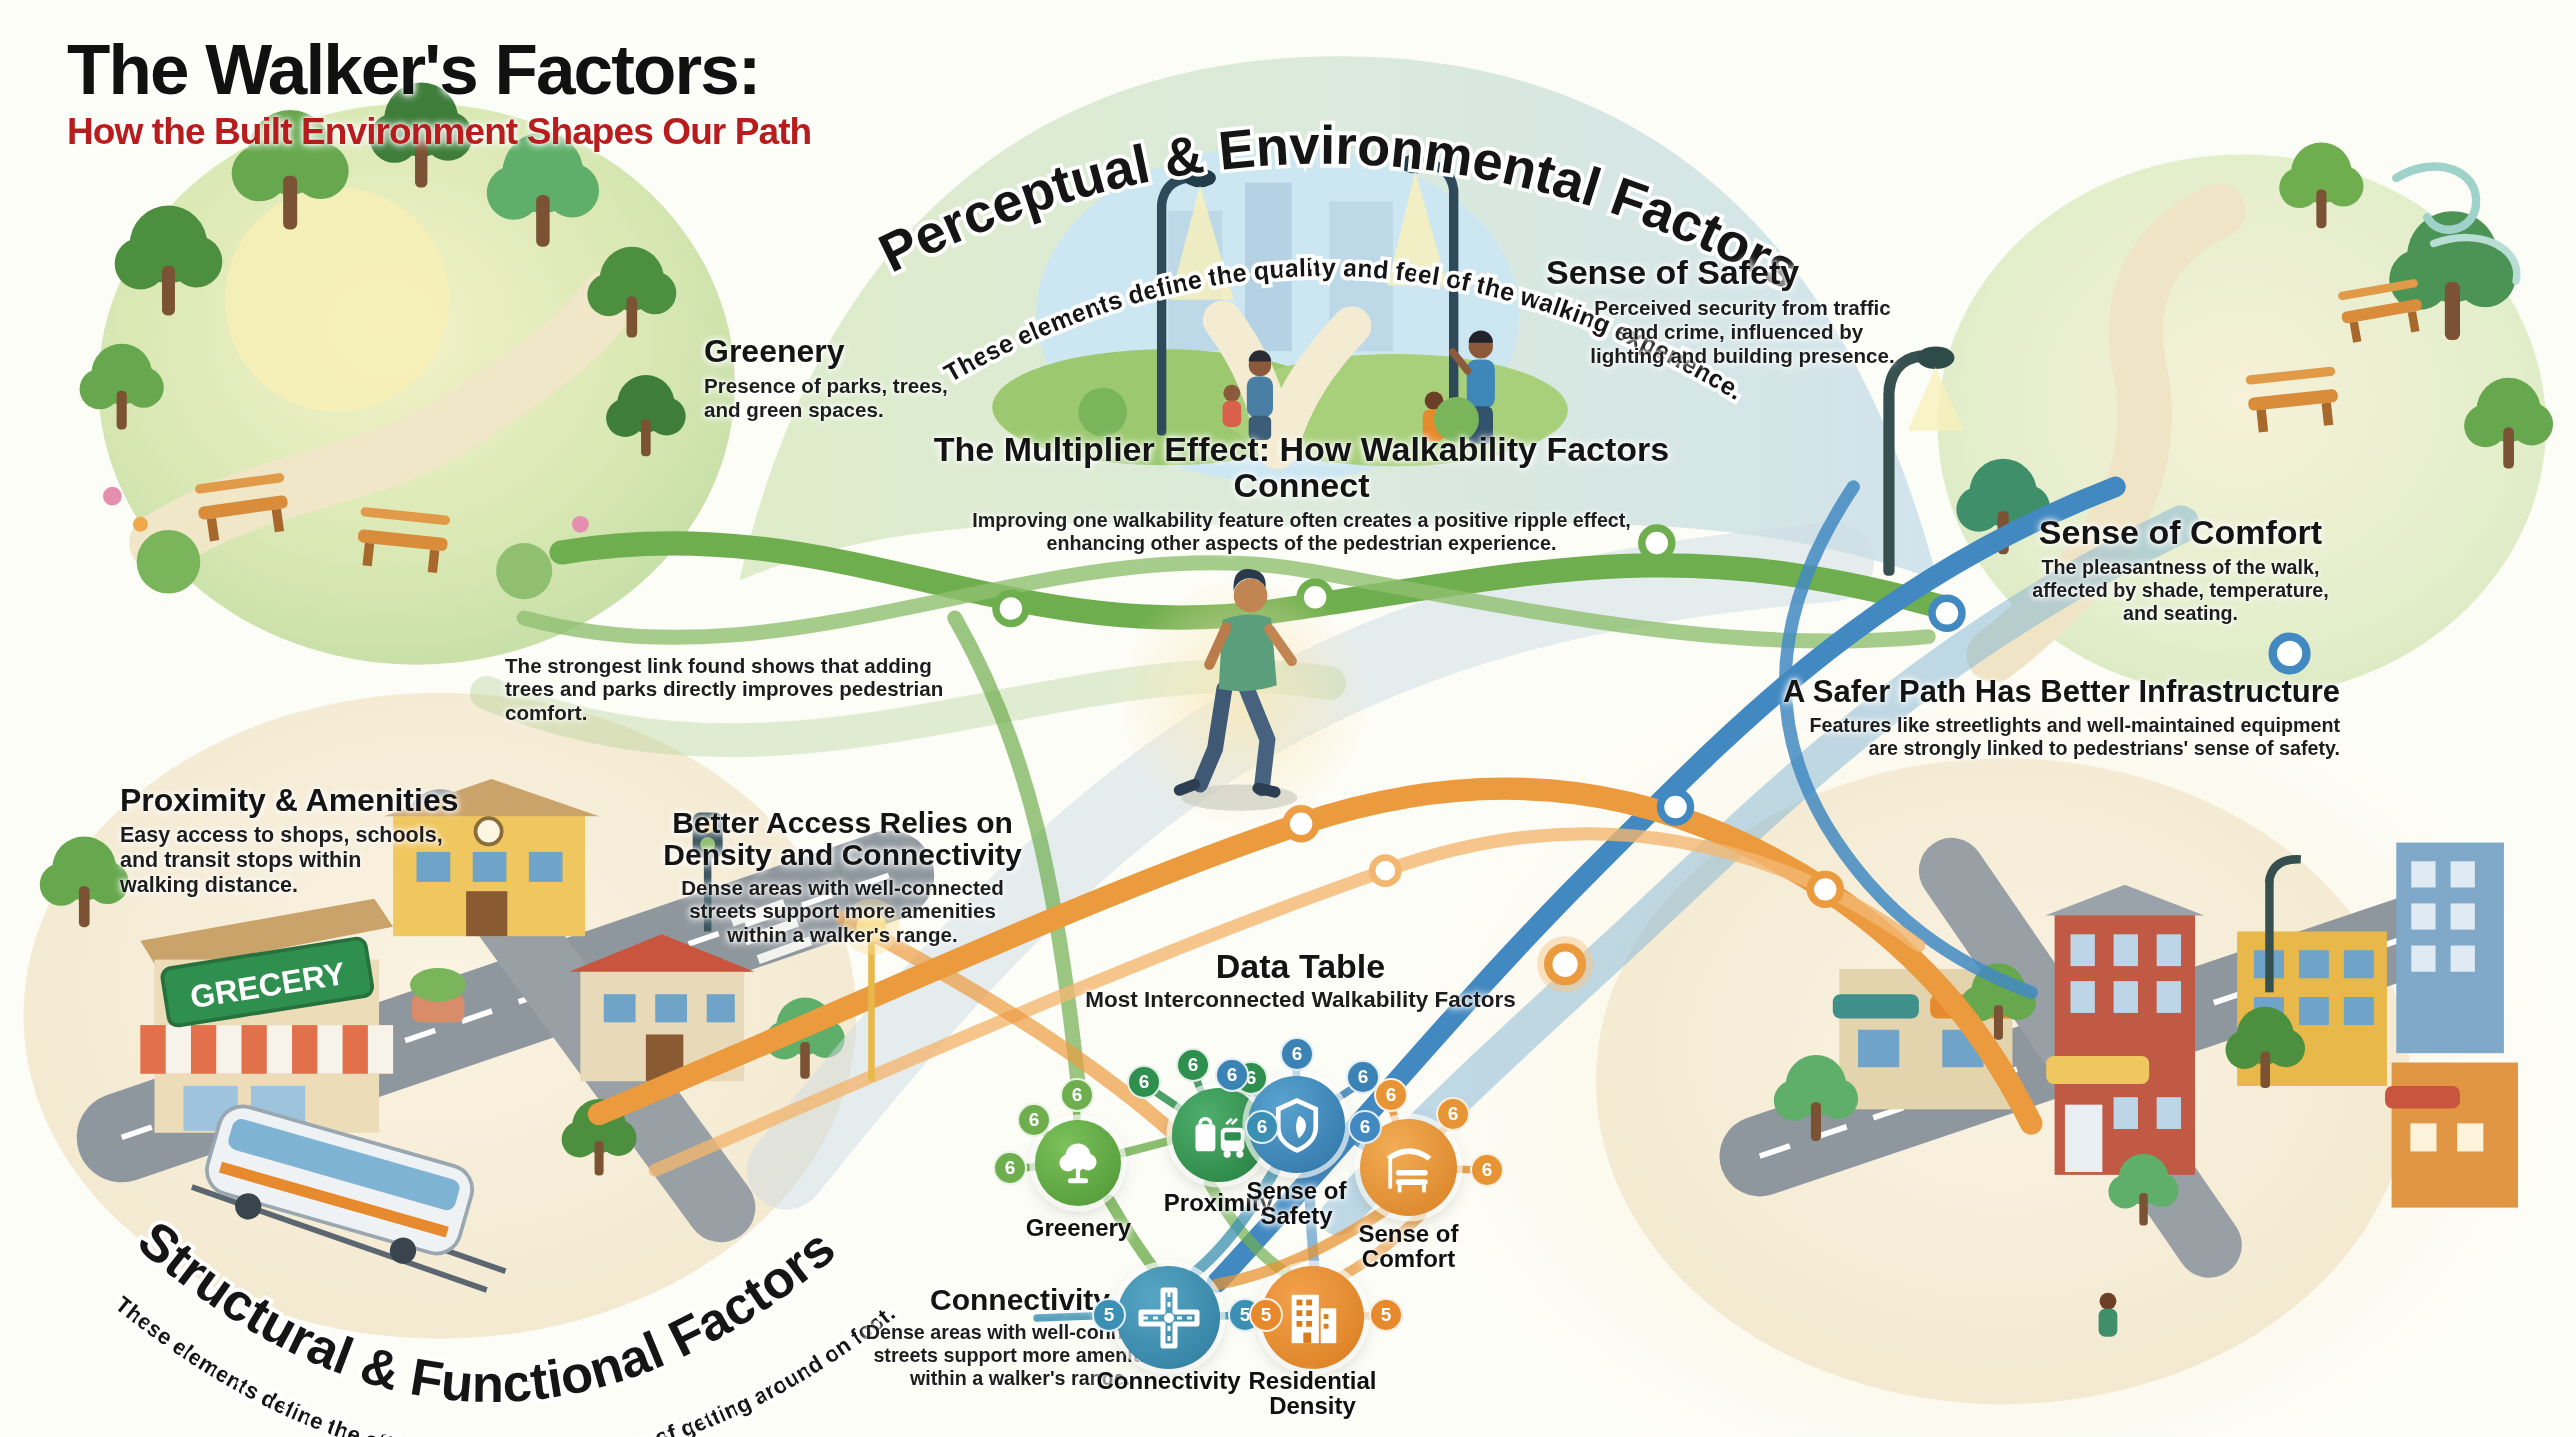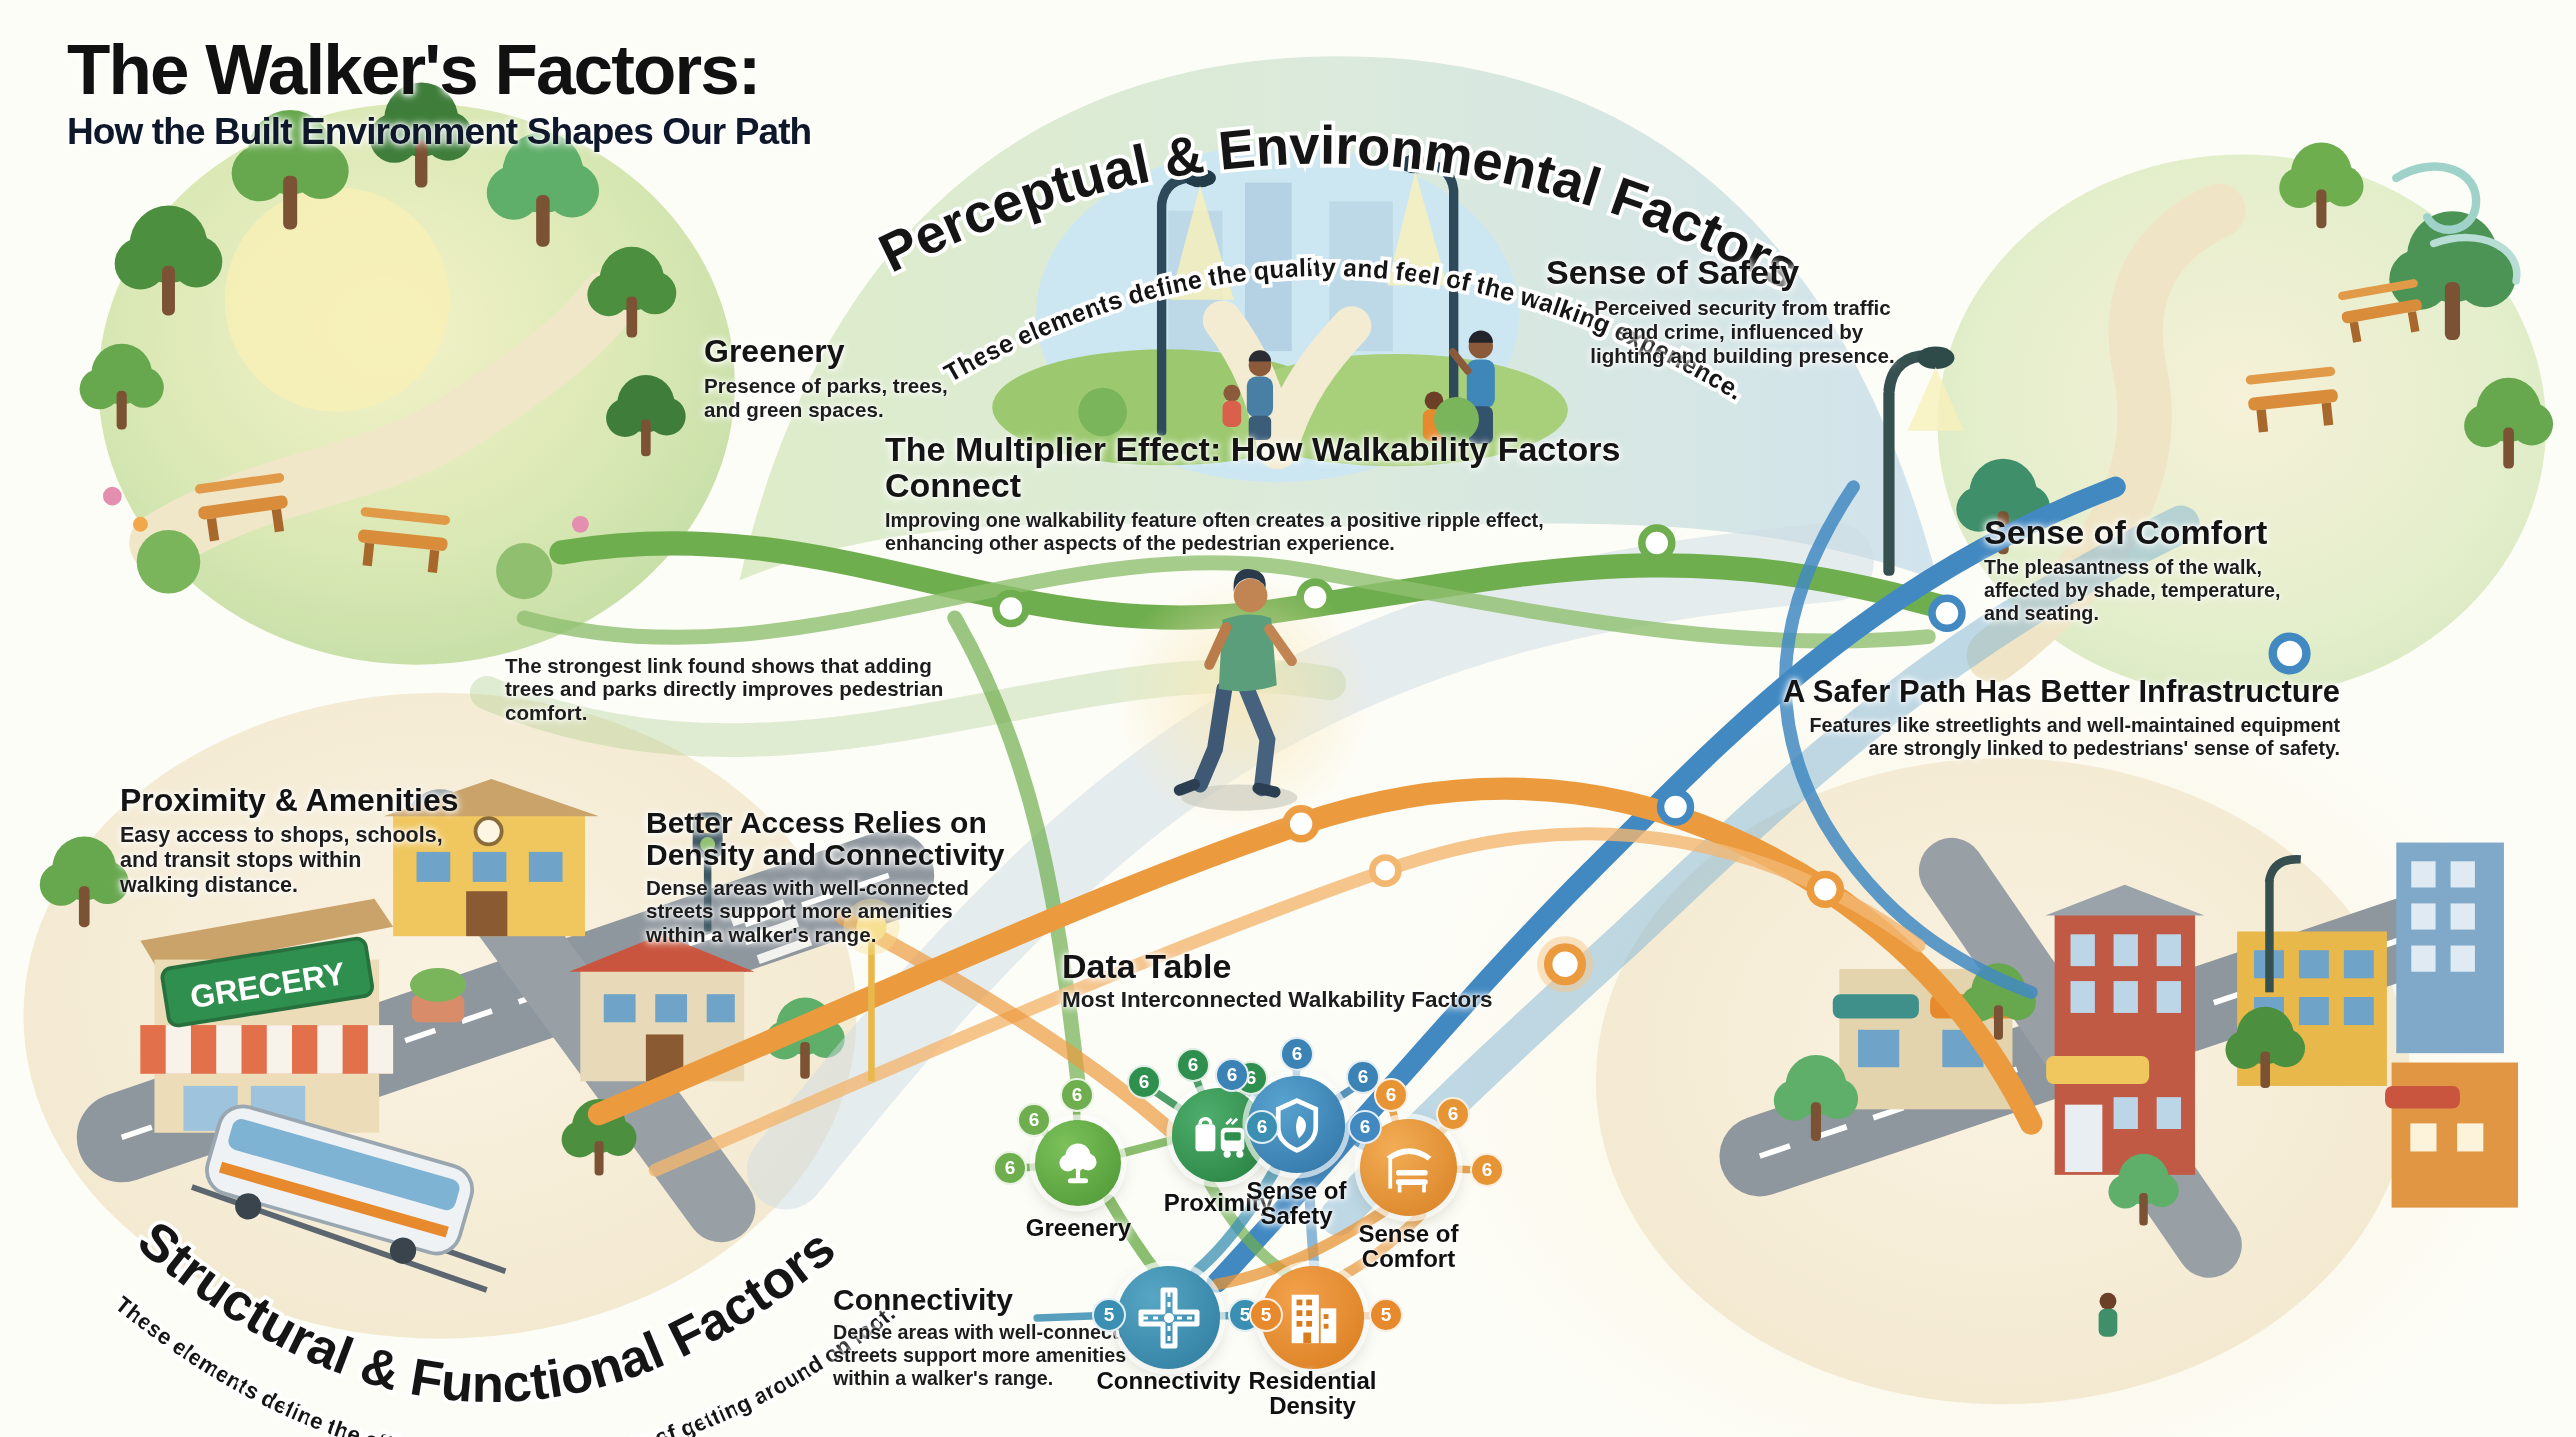"How the Built Environment Shapes" .h-sub { color: #0f172a -> #b91c1c }
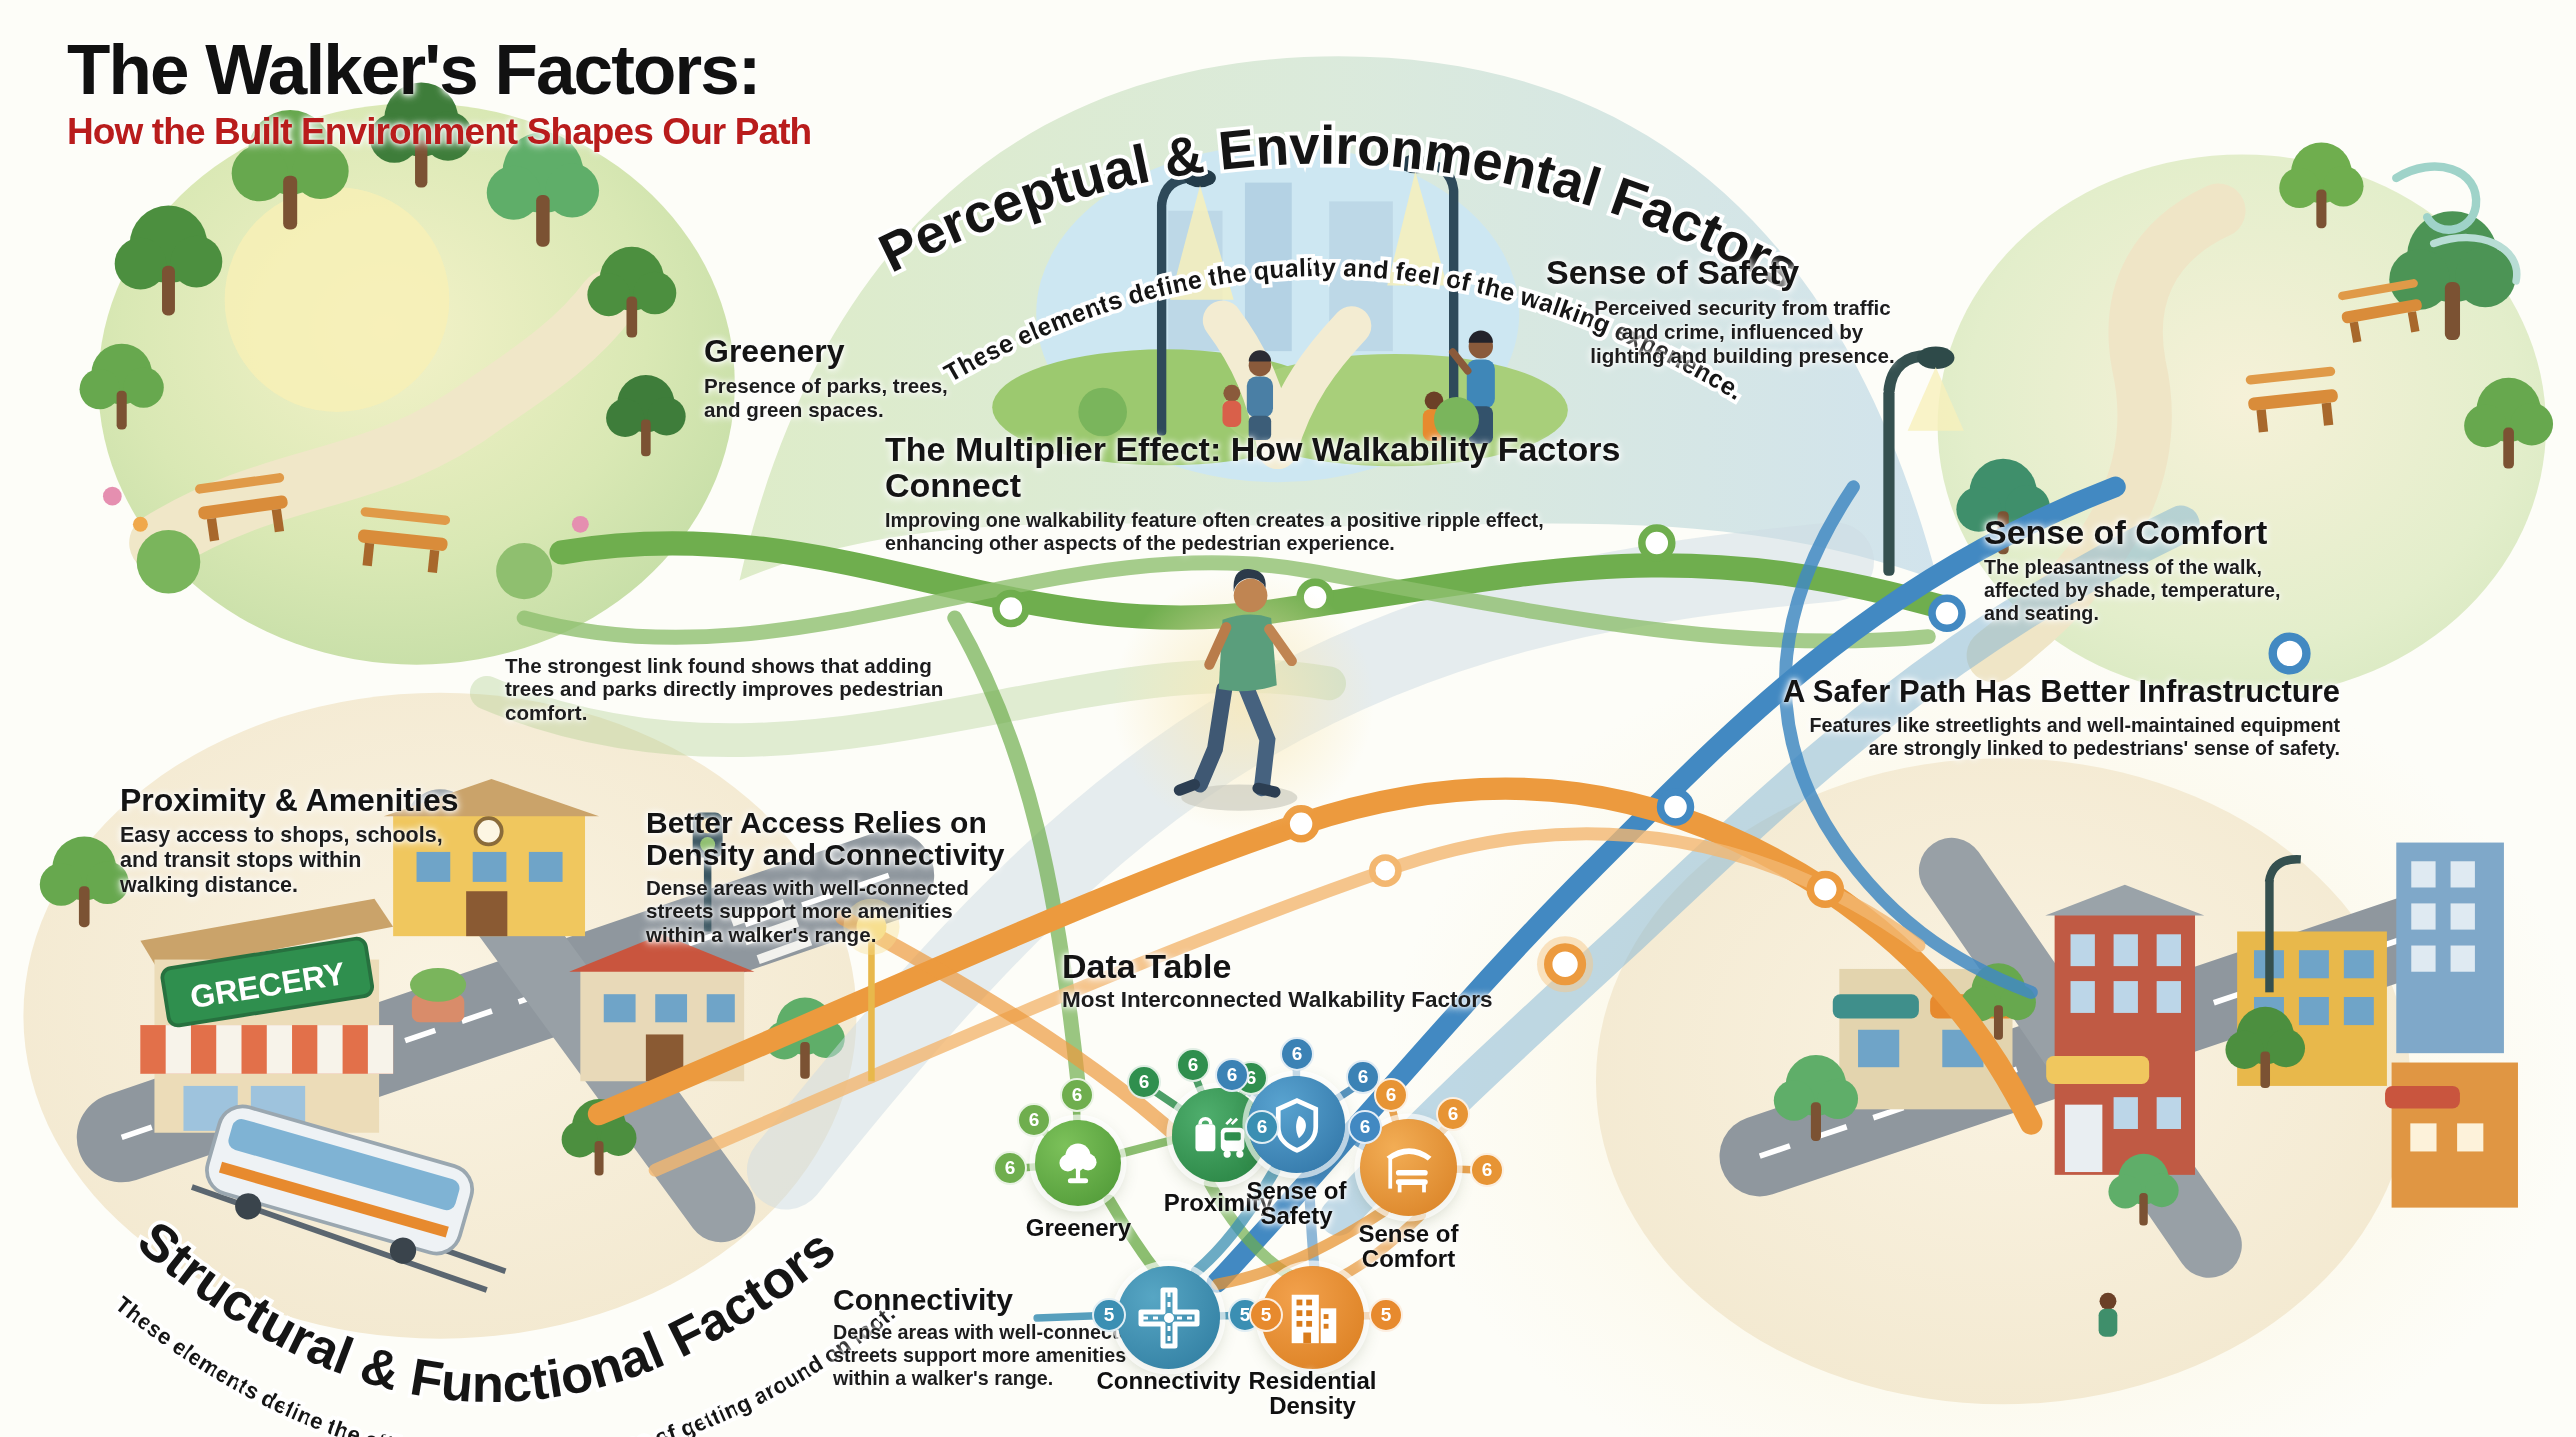"The Multiplier Effect: How Walkability" .center { text-align: left -> center }
